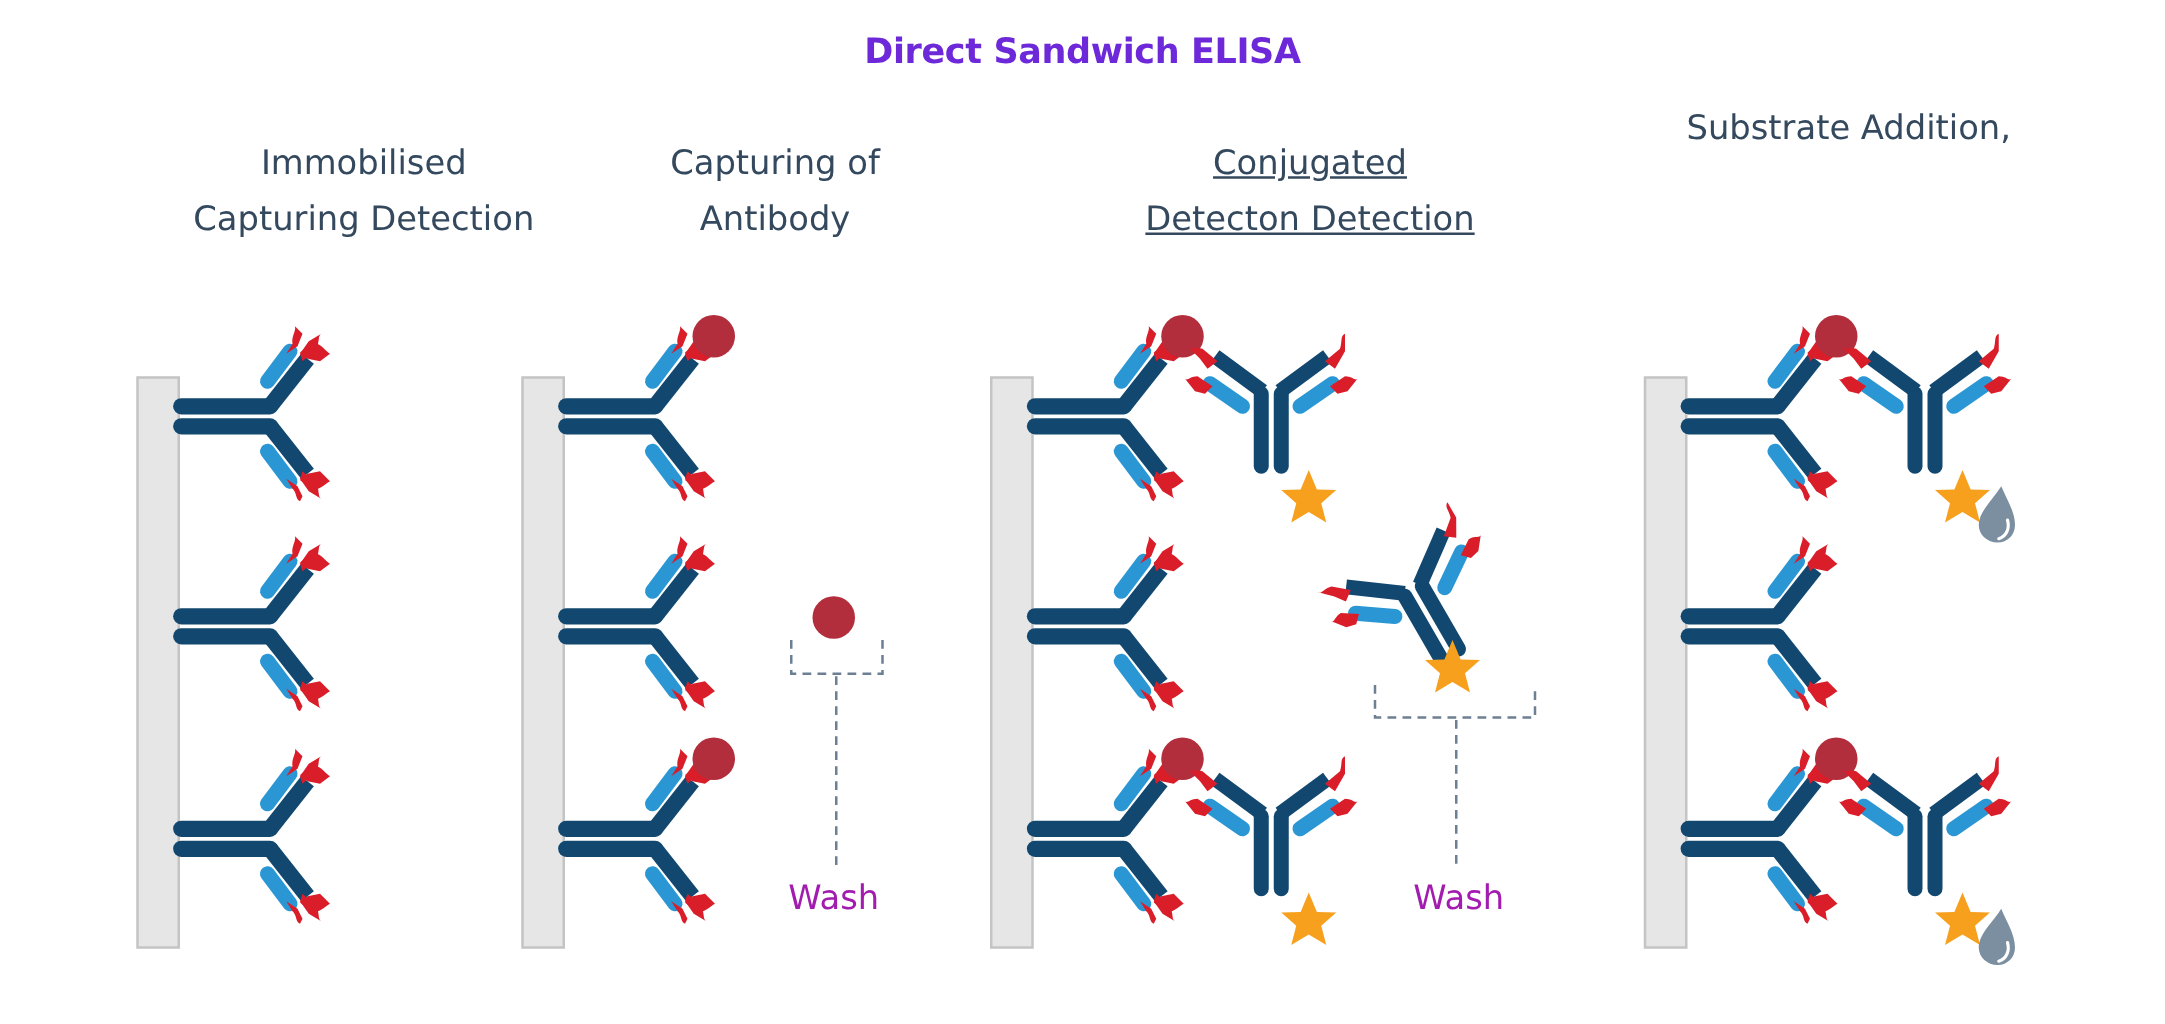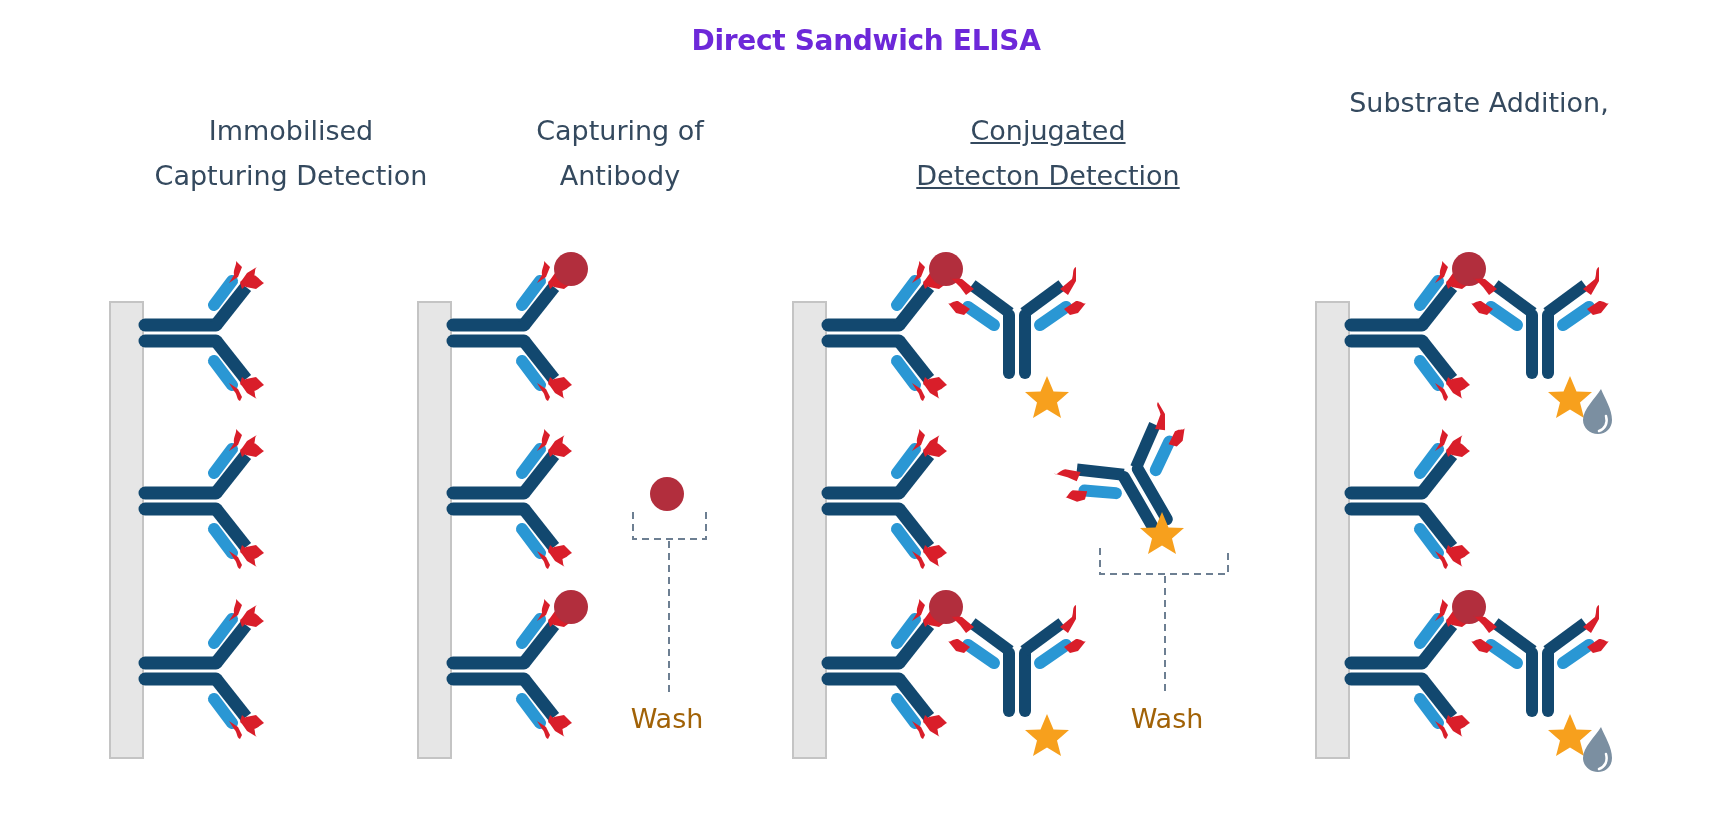"Wash" .wash-label { color: #a16207 -> #a21caf }
